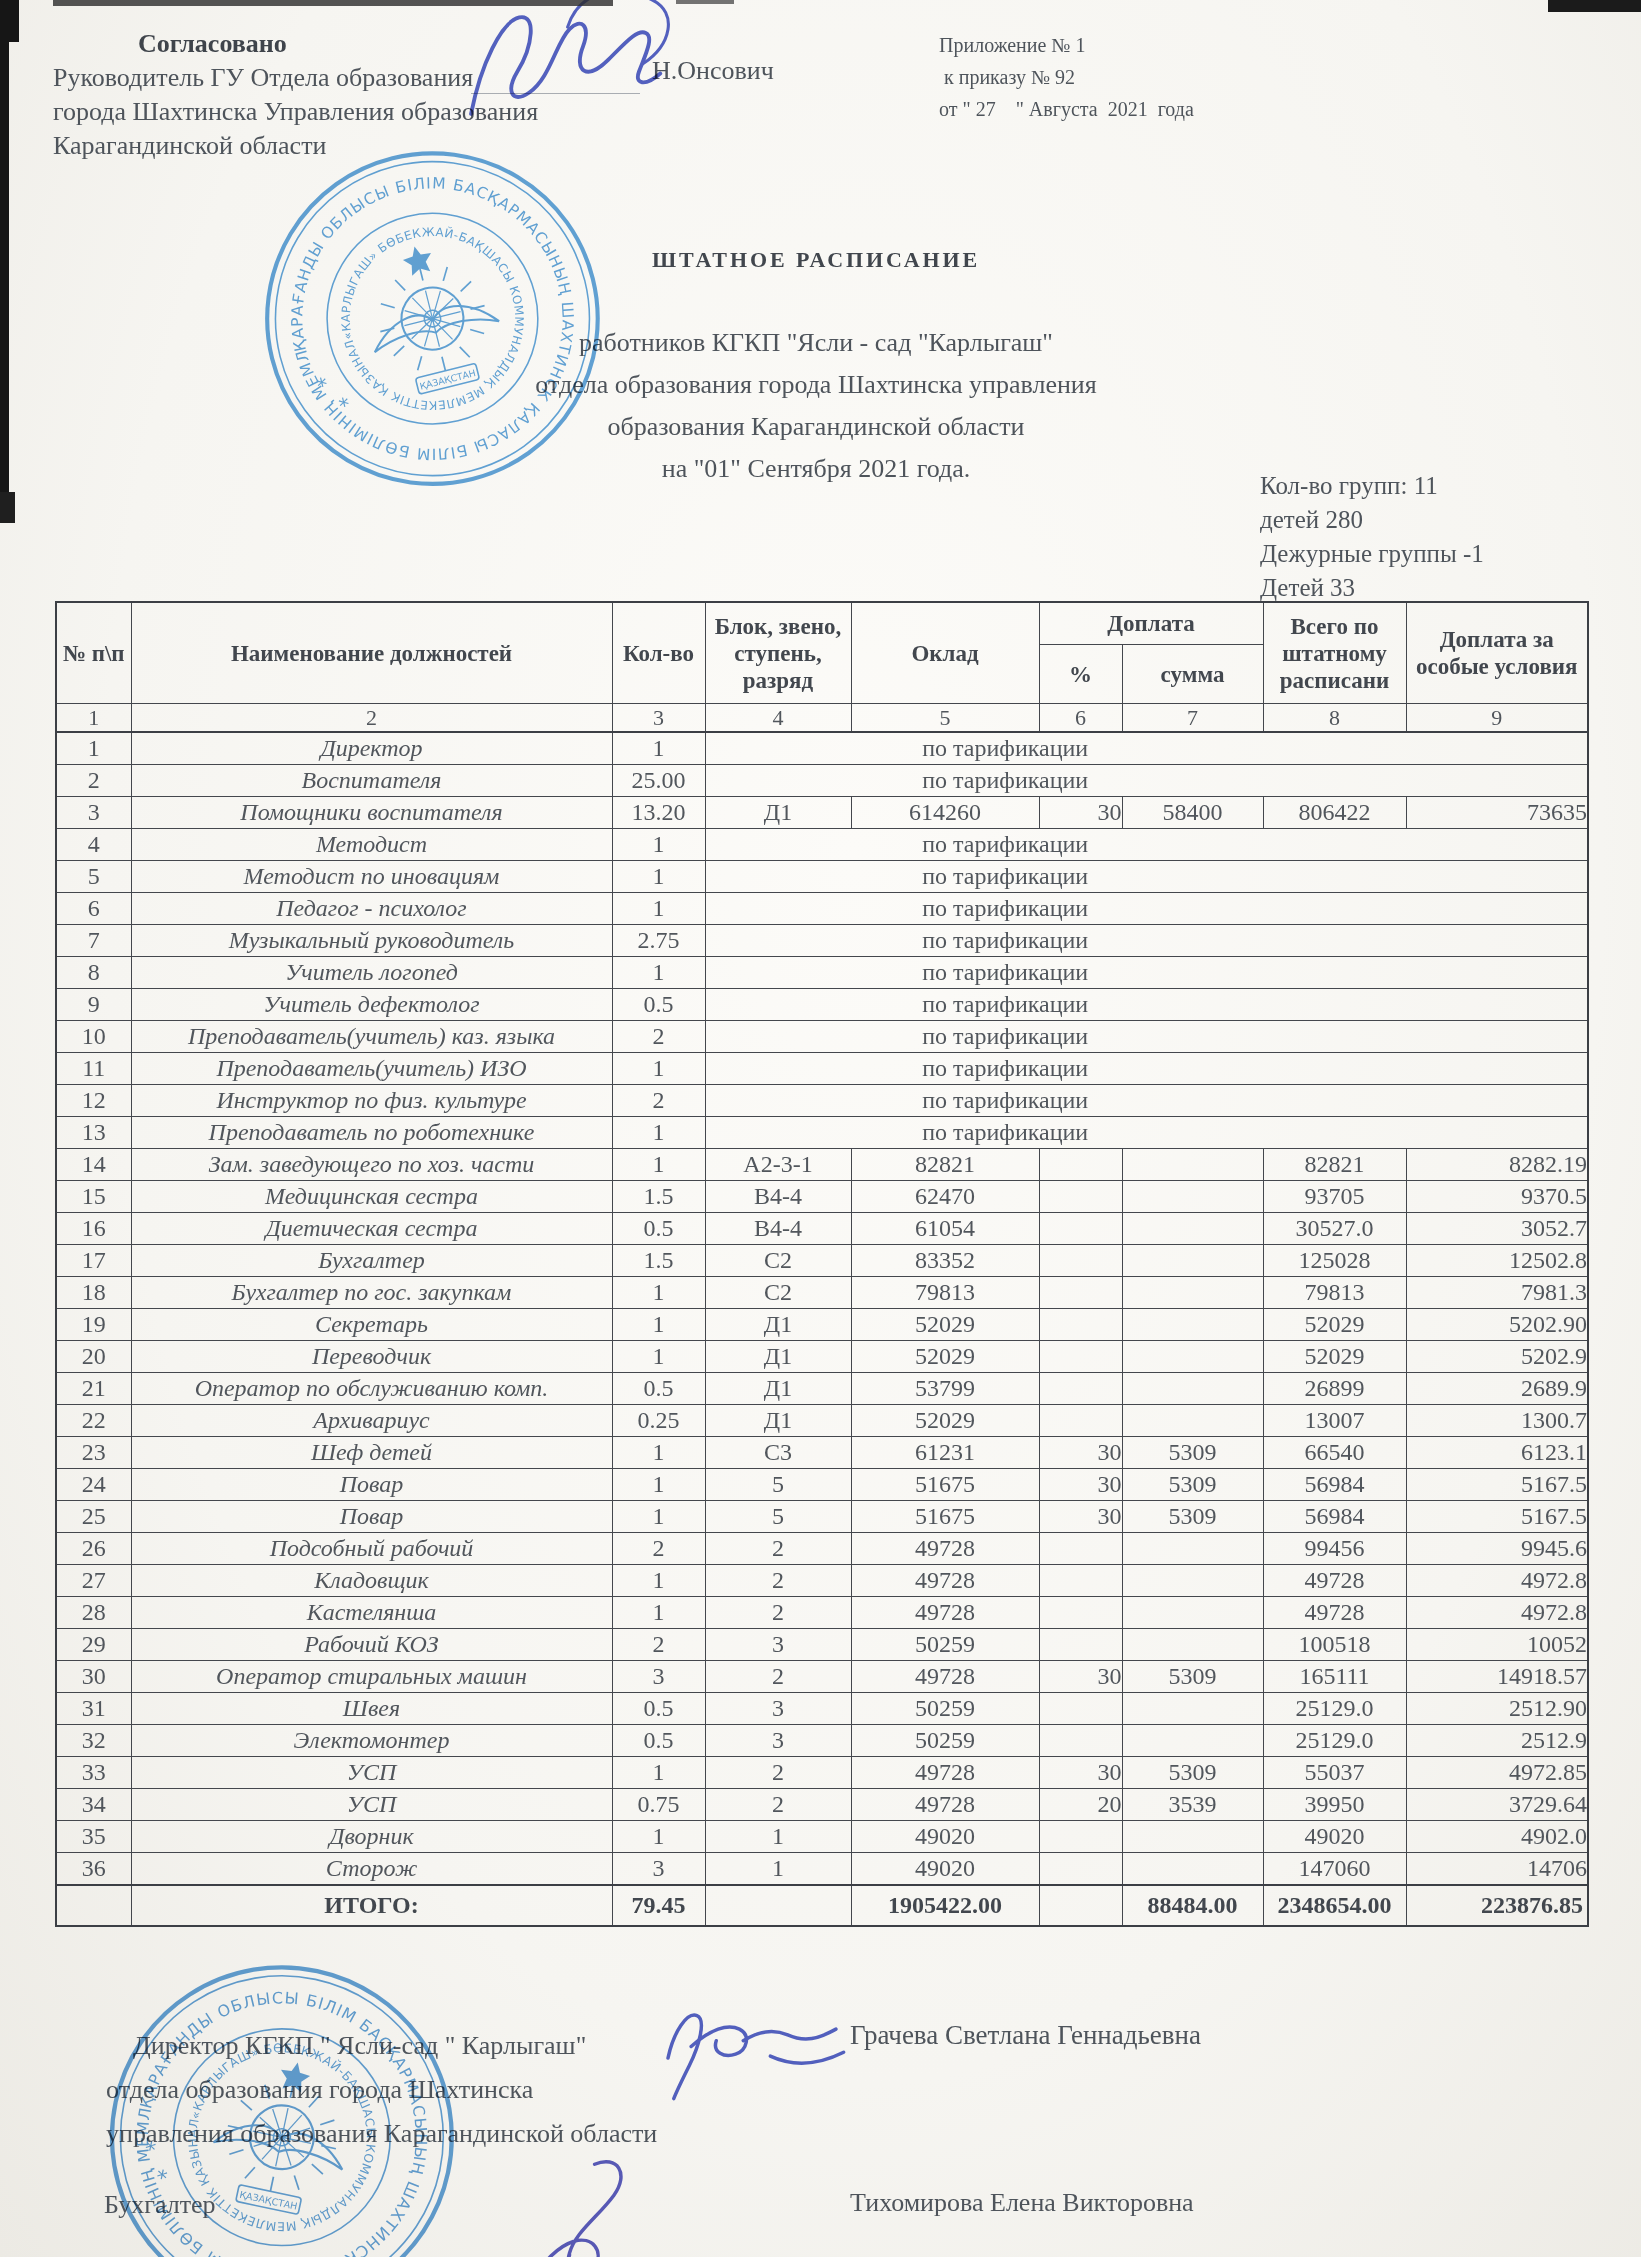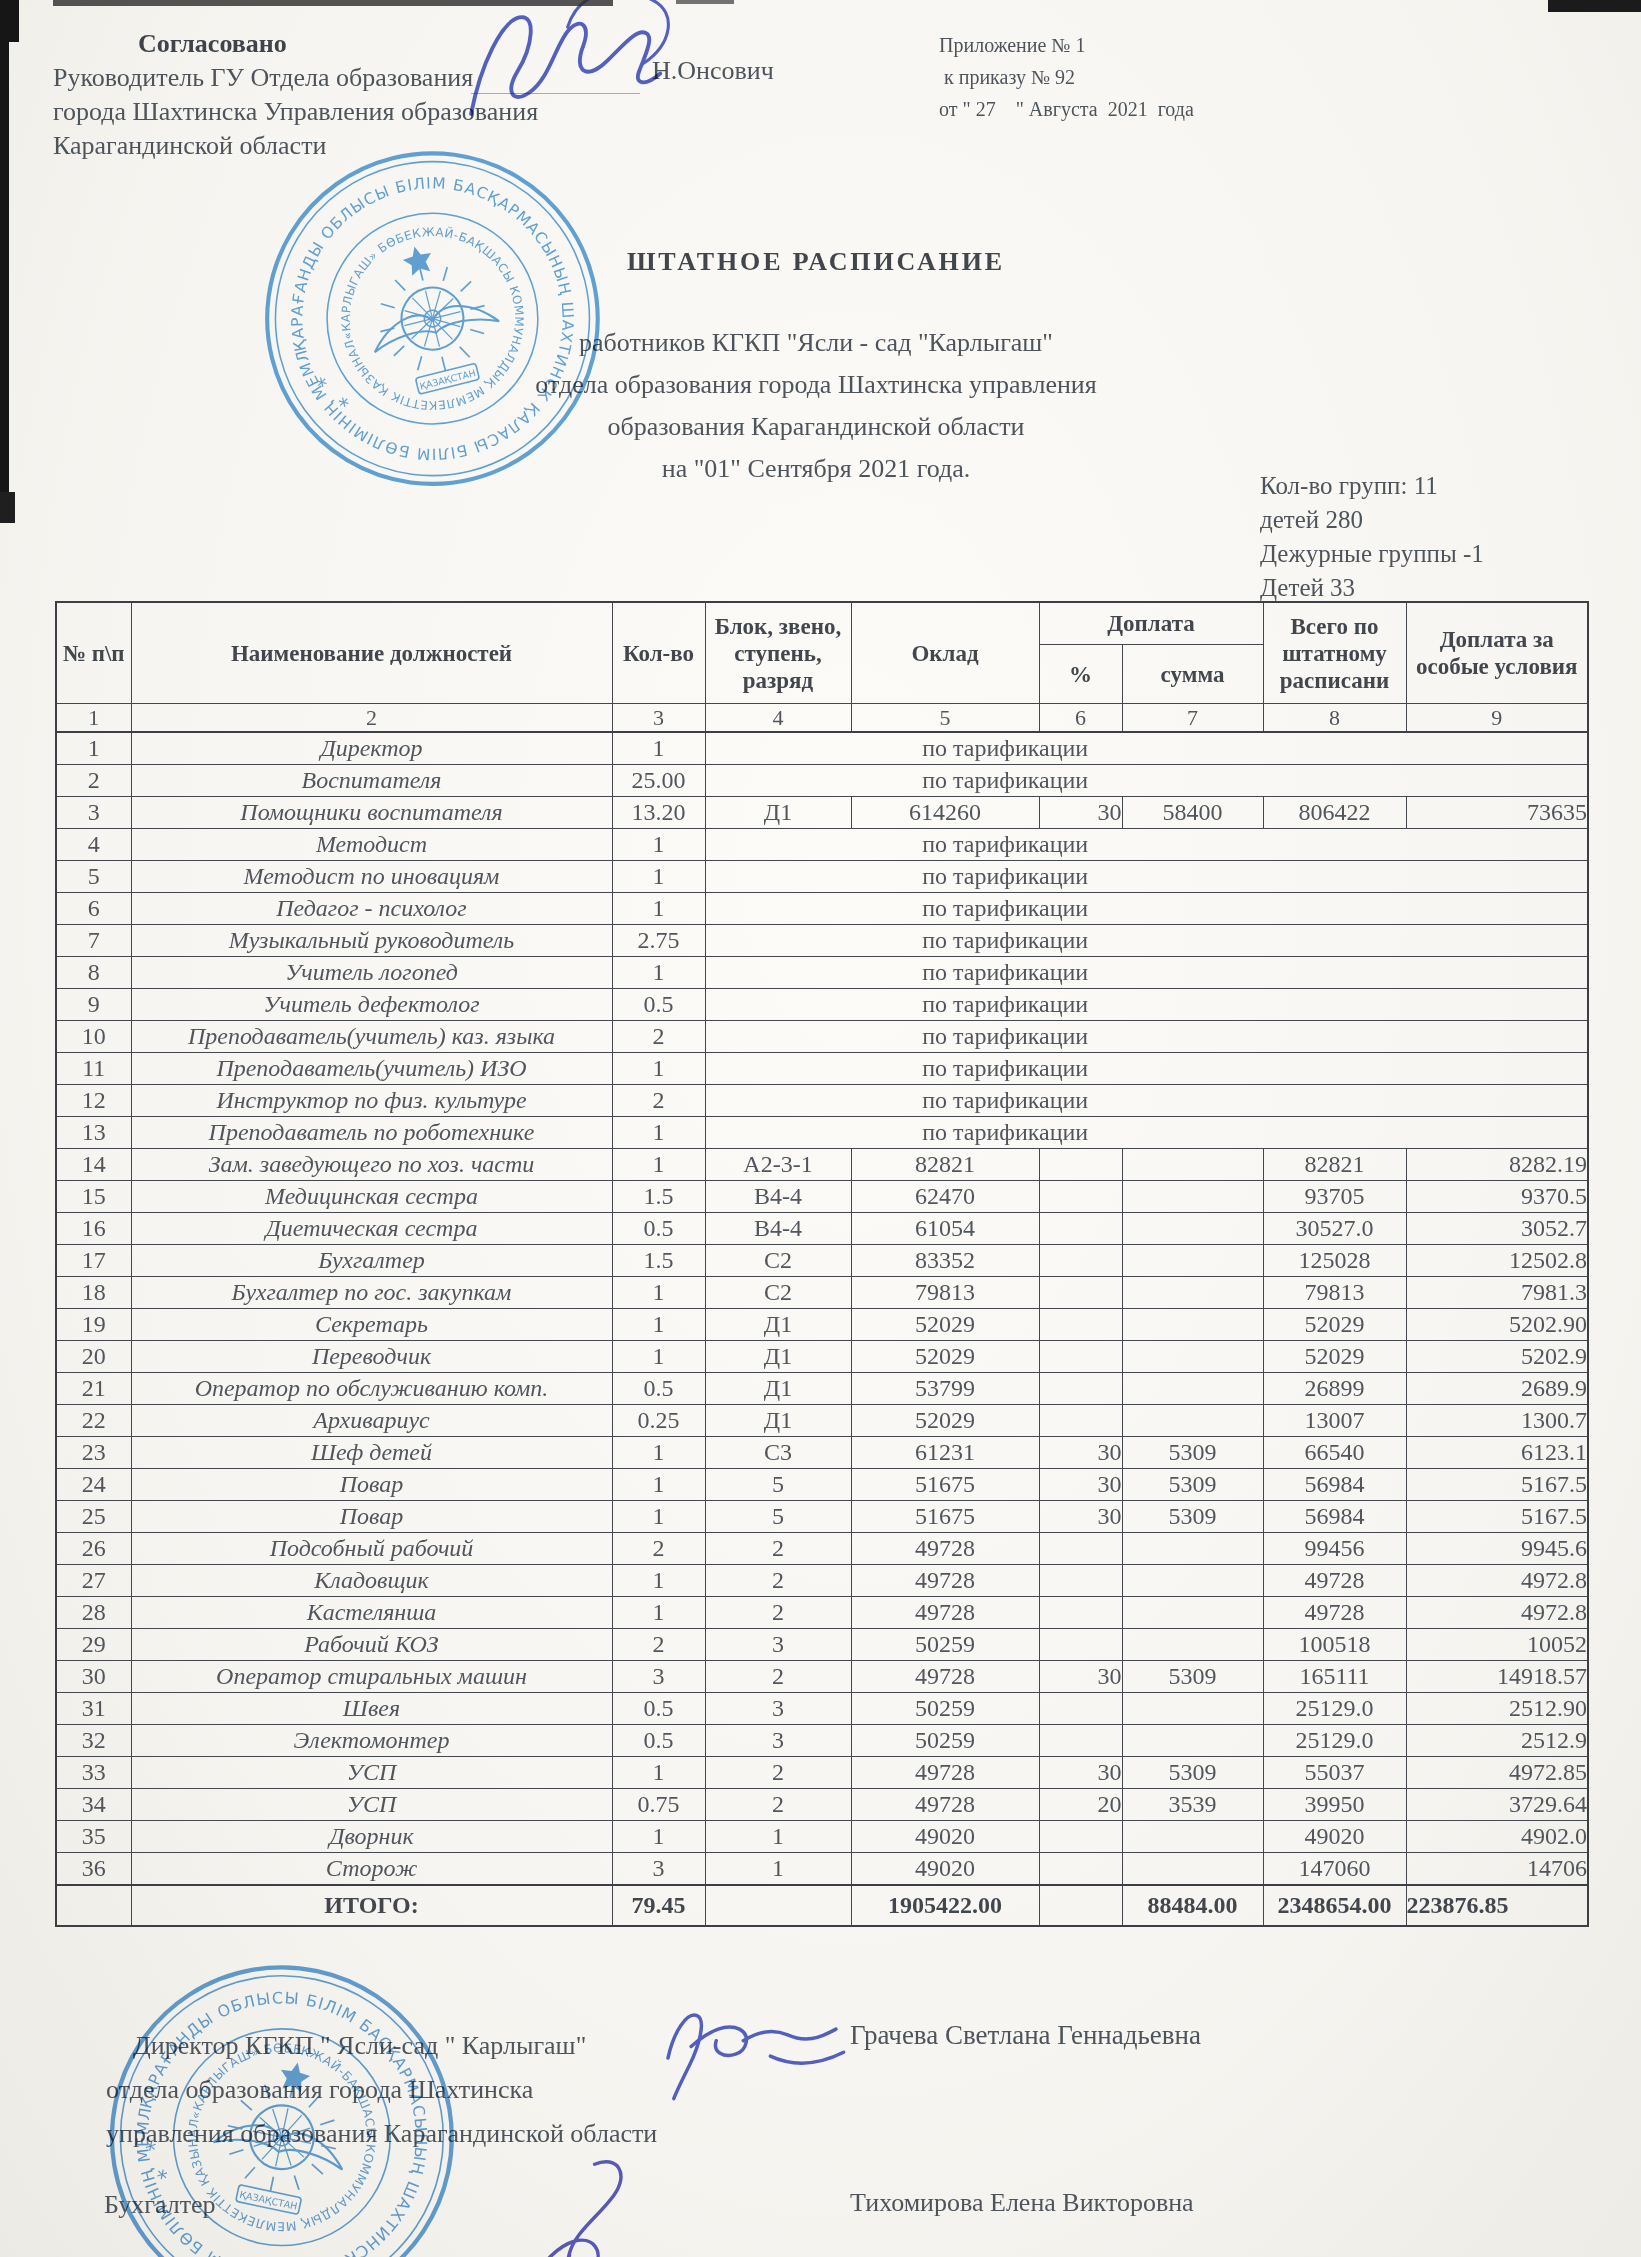"ШТАТНОЕ РАСПИСАНИЕ" .title { font-size: 26px -> 22px }
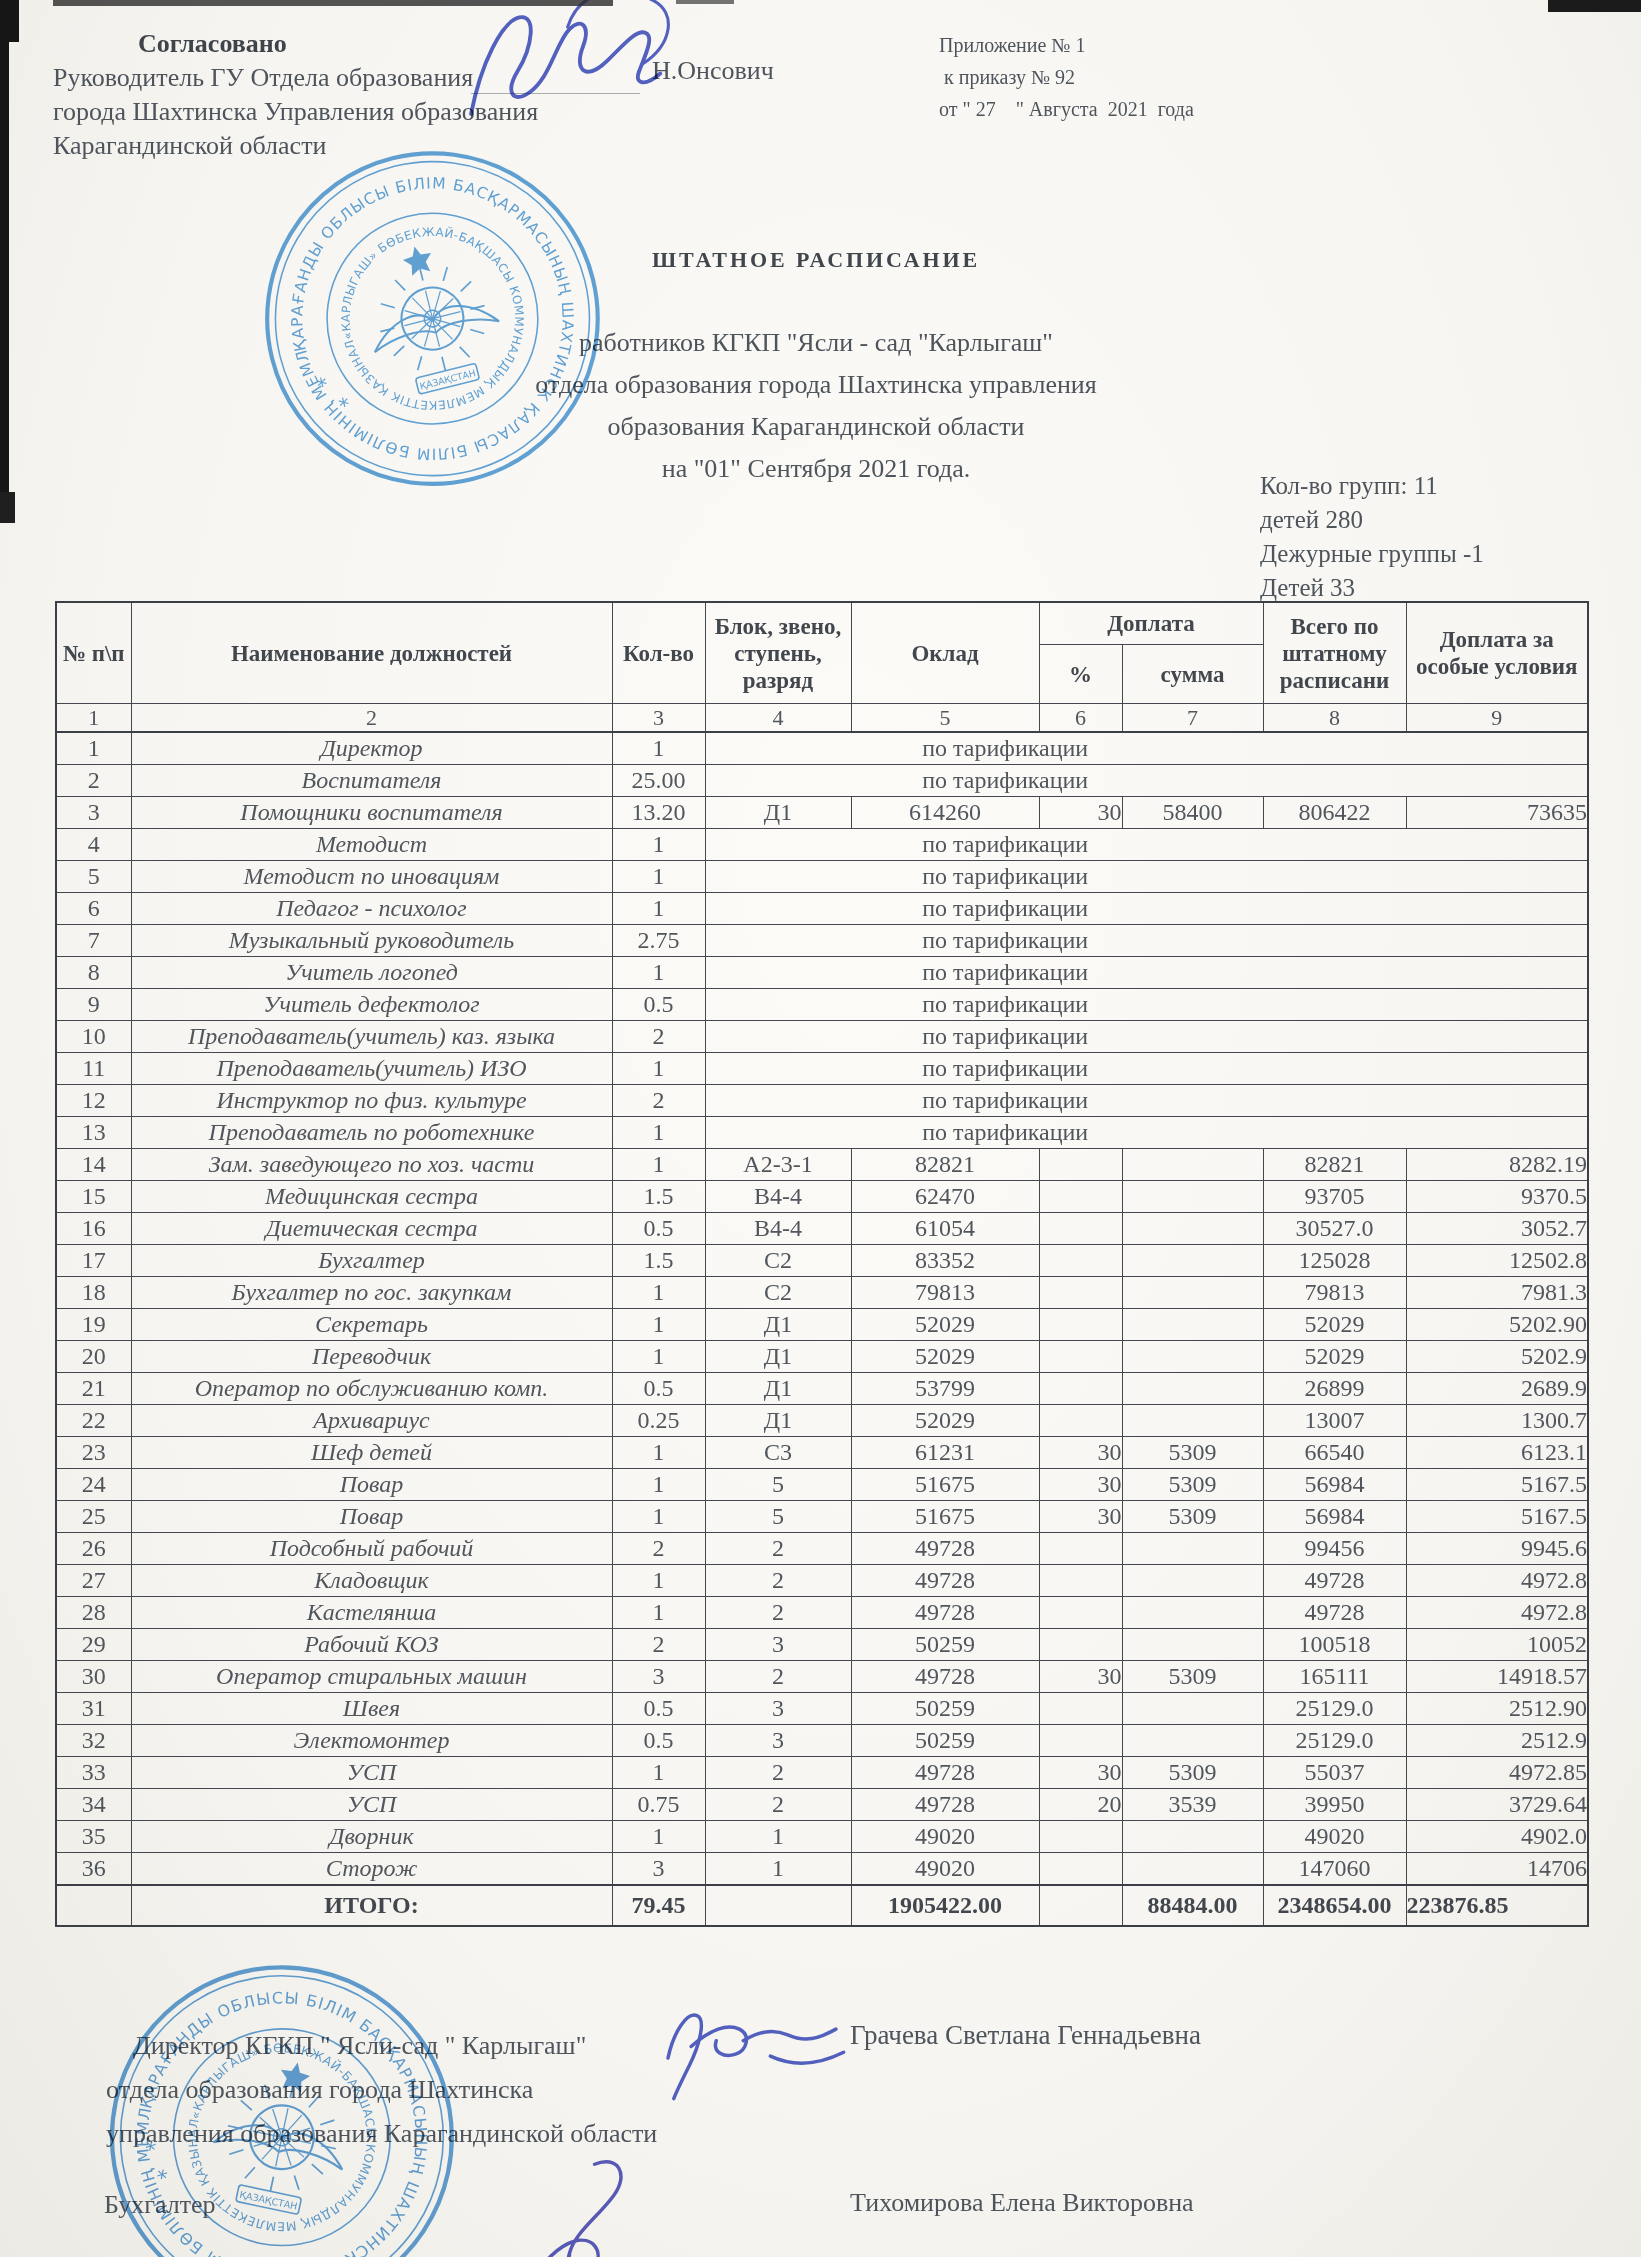"223876.85" tr.totals .tt-special { text-align: left -> right }
